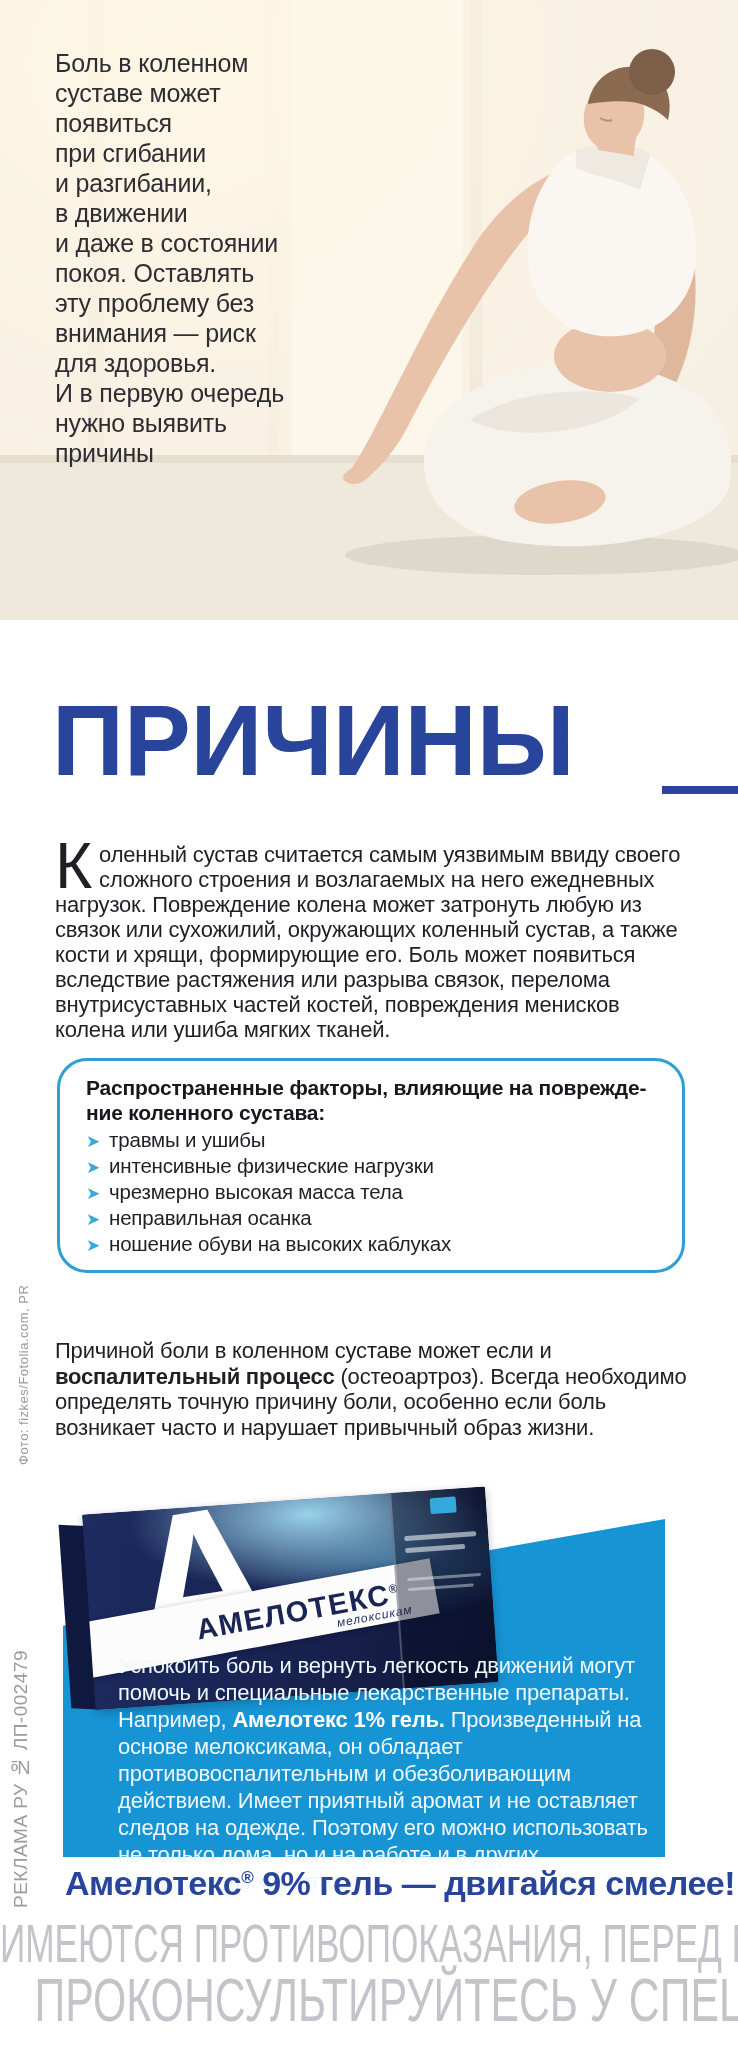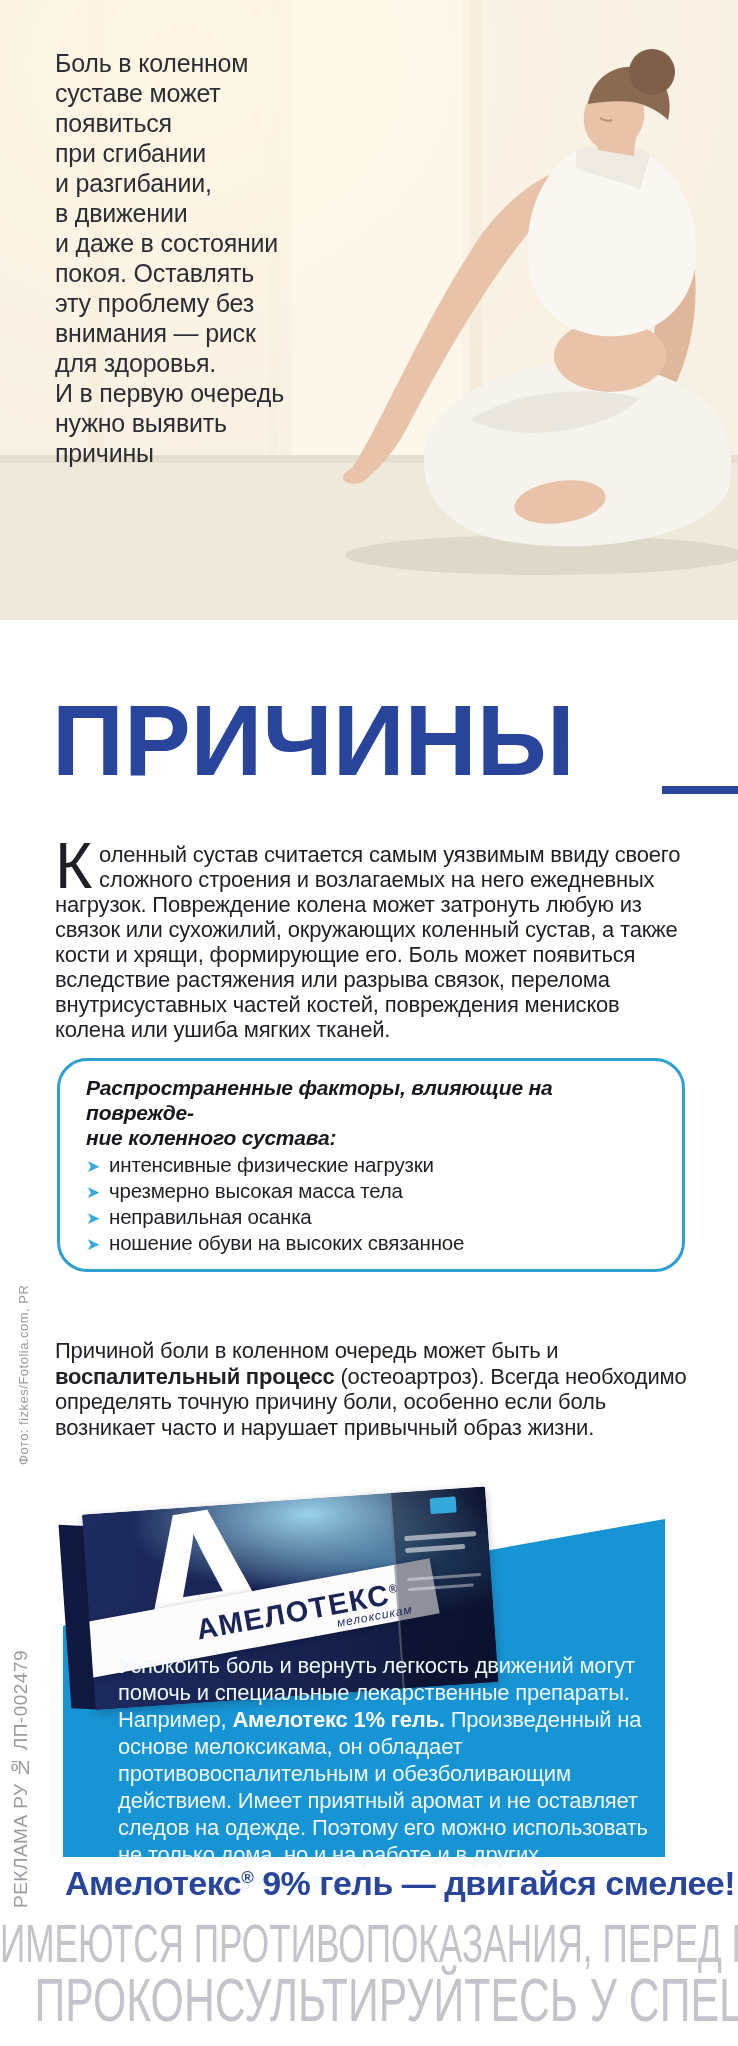"Распространенные факторы, влияющие на" .factors-heading { font-style: italic -> none }
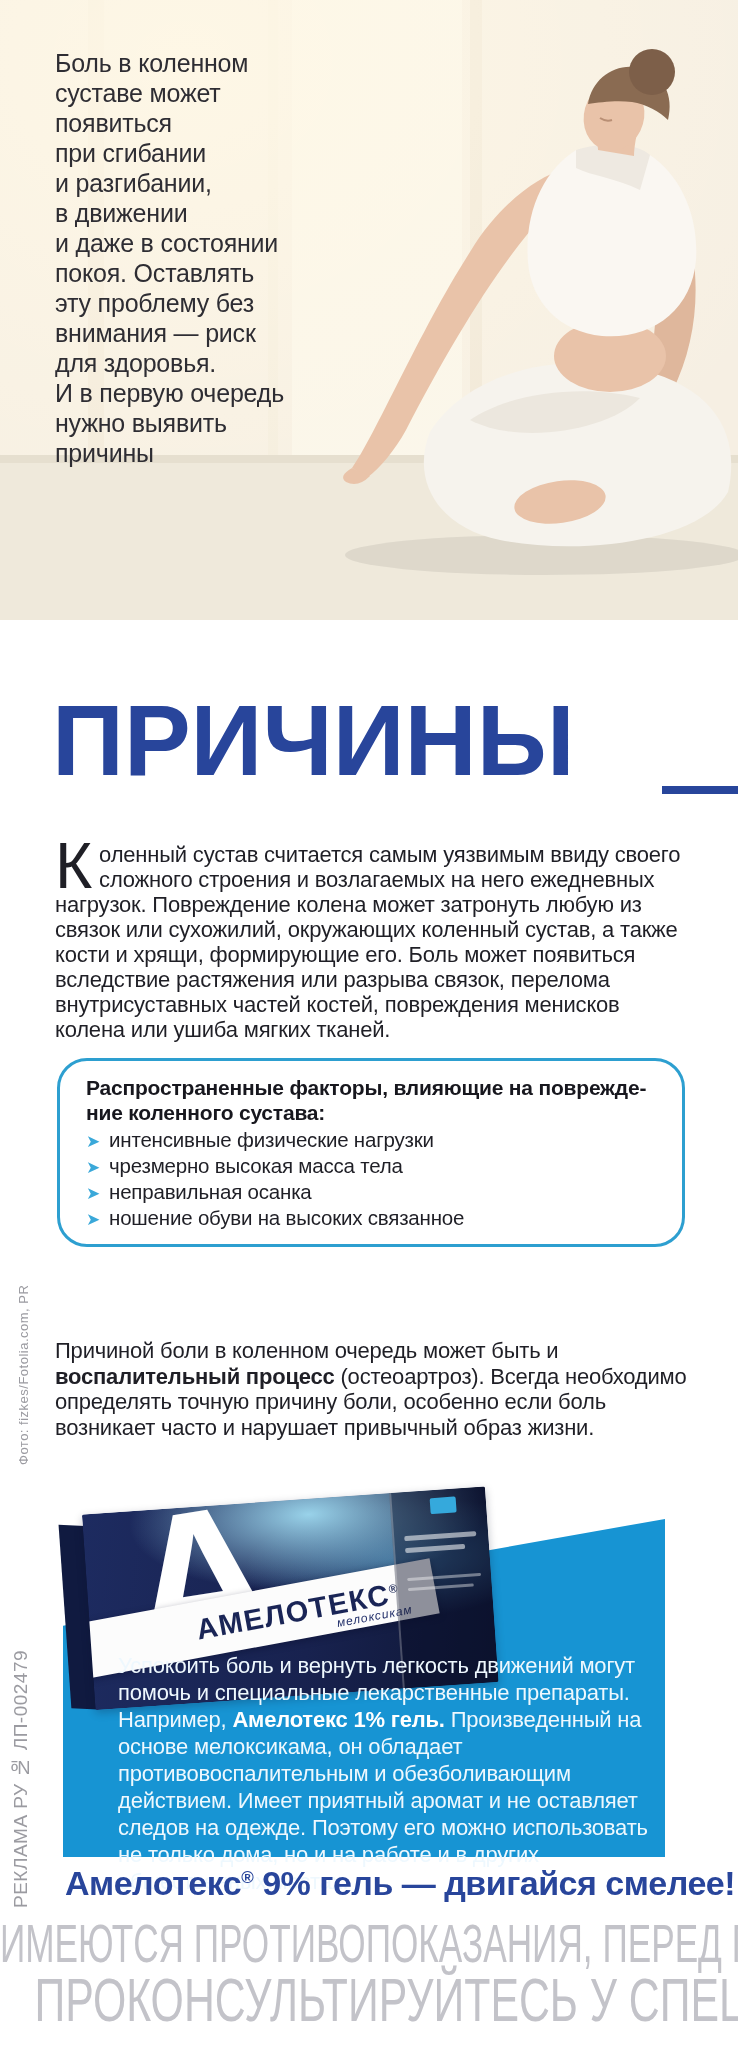"➤ травмы и ушибы" li { html: none -> <li><span>➤</span><span>травмы и ушибы</span></li> }
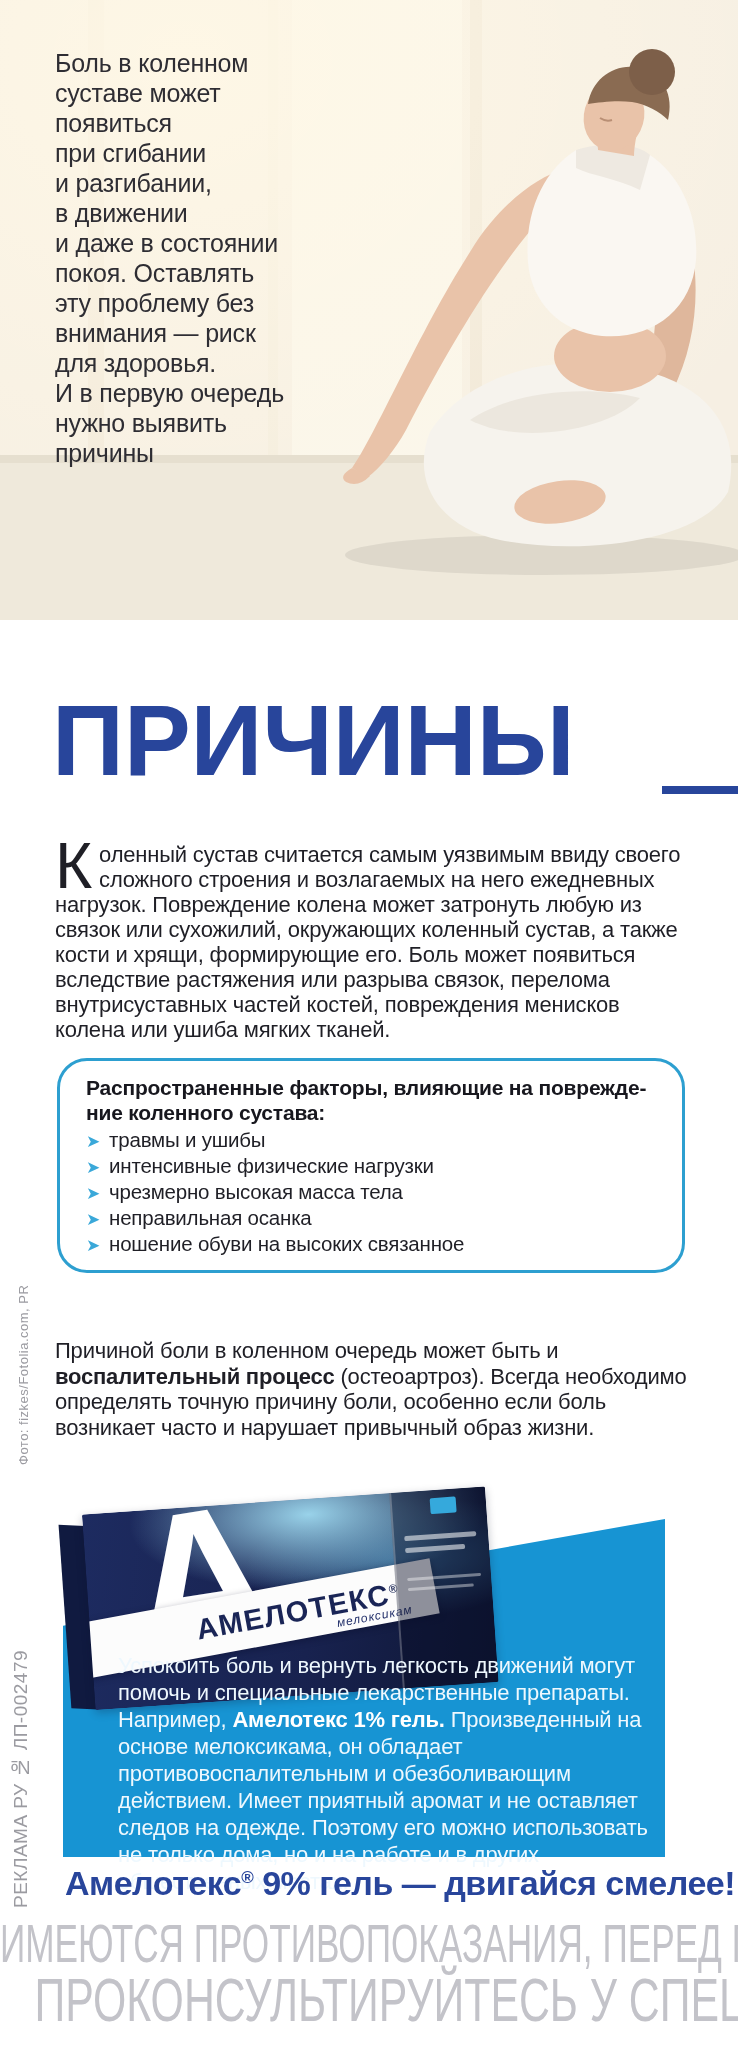"ношение обуви на высоких связанное" span { text: связанное -> каблуках }
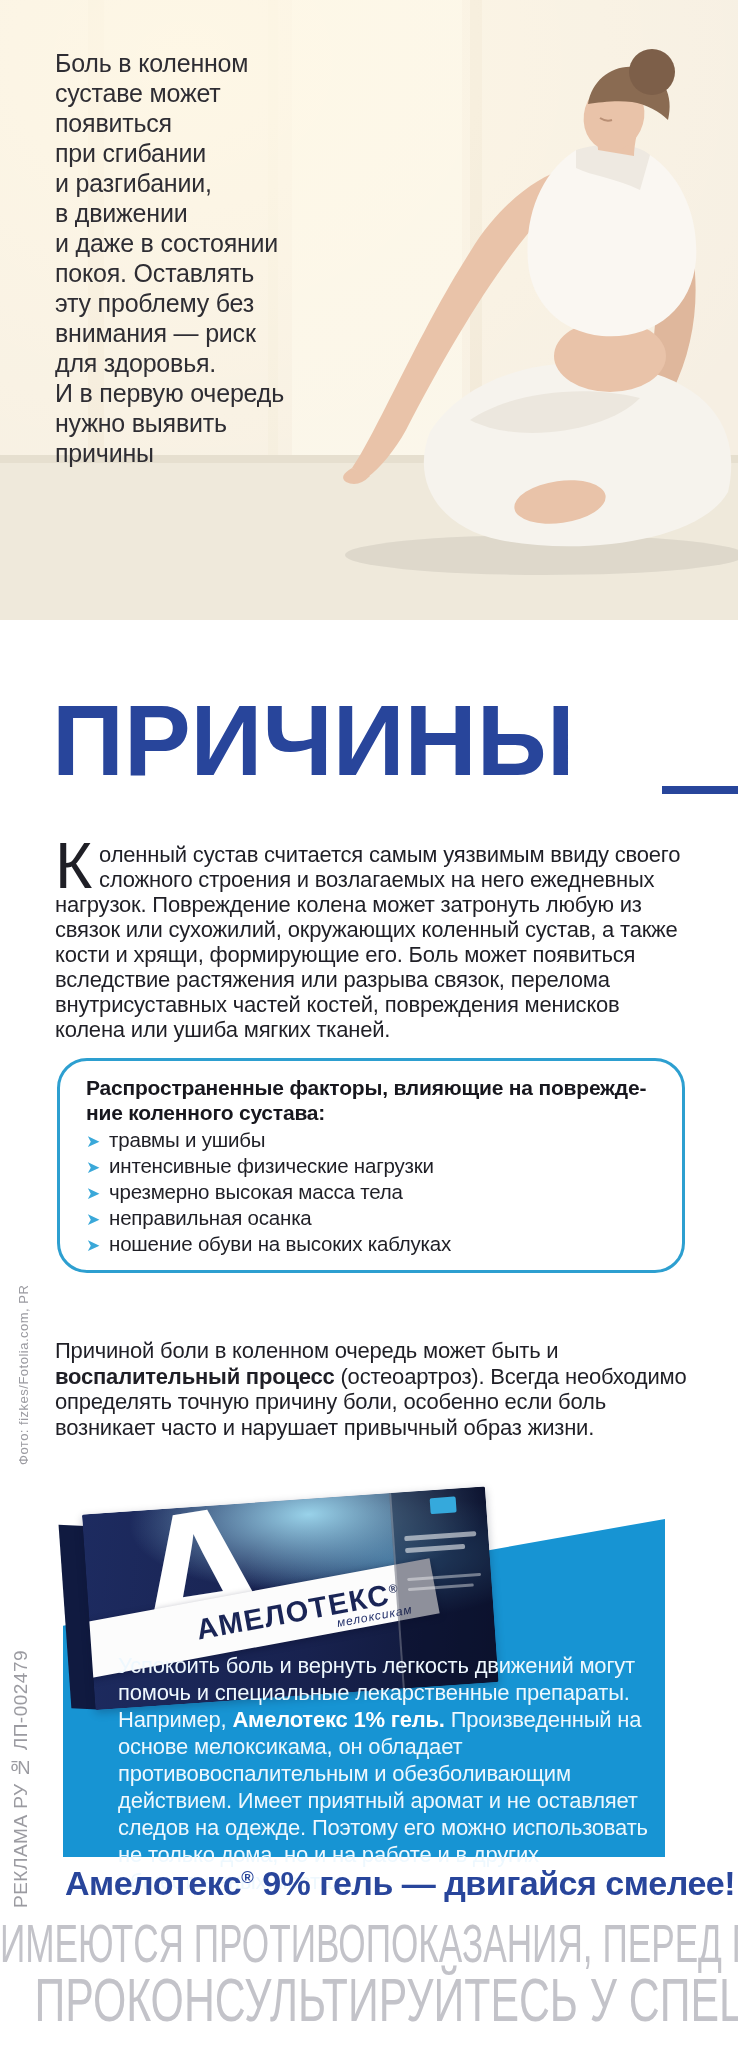"Причиной боли в коленном очередь" span { text: очередь может быть -> суставе может если }
